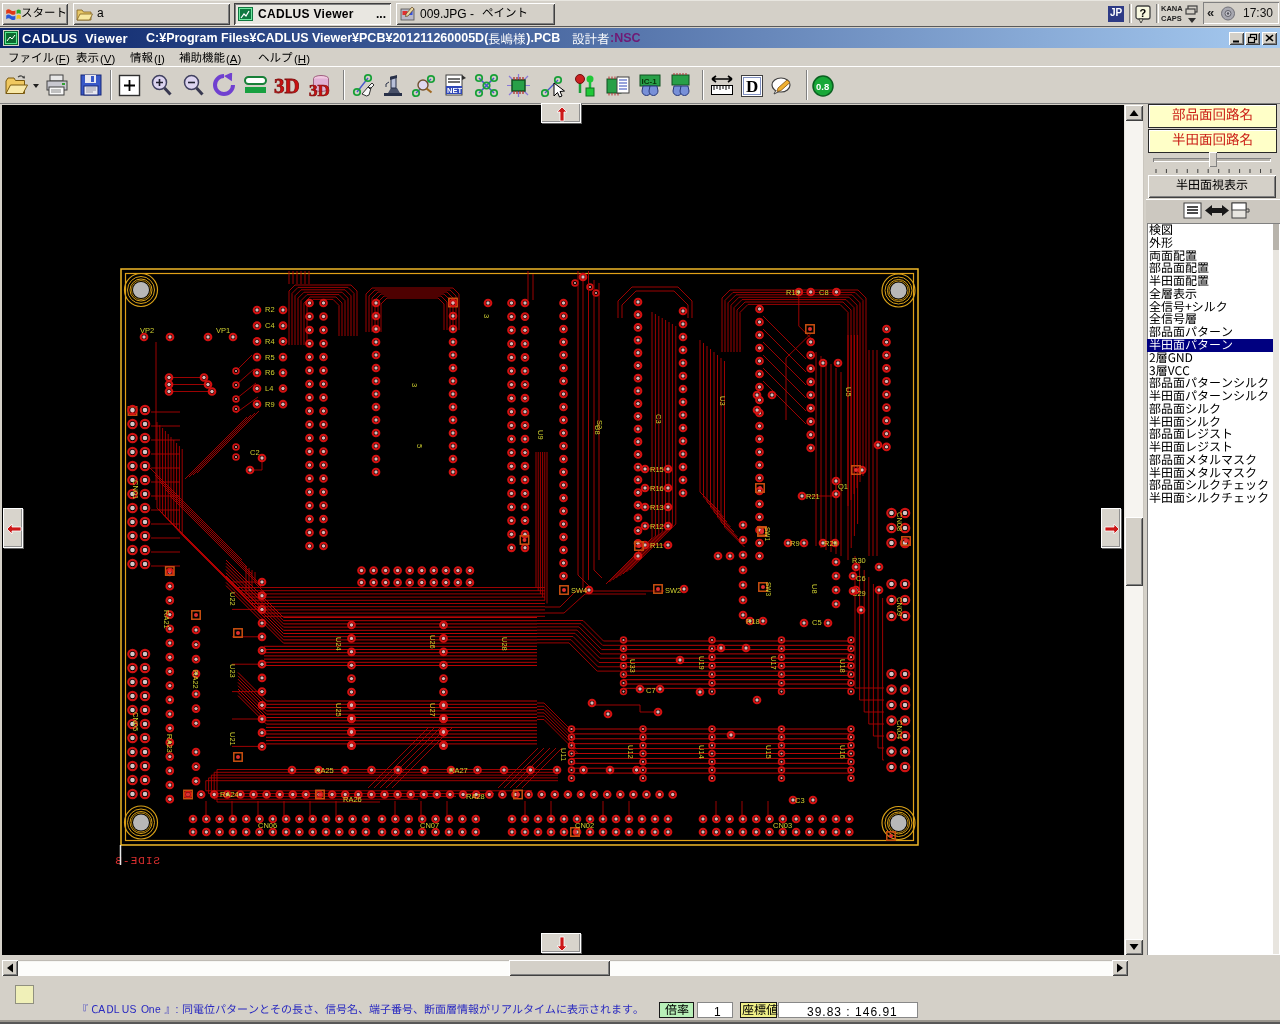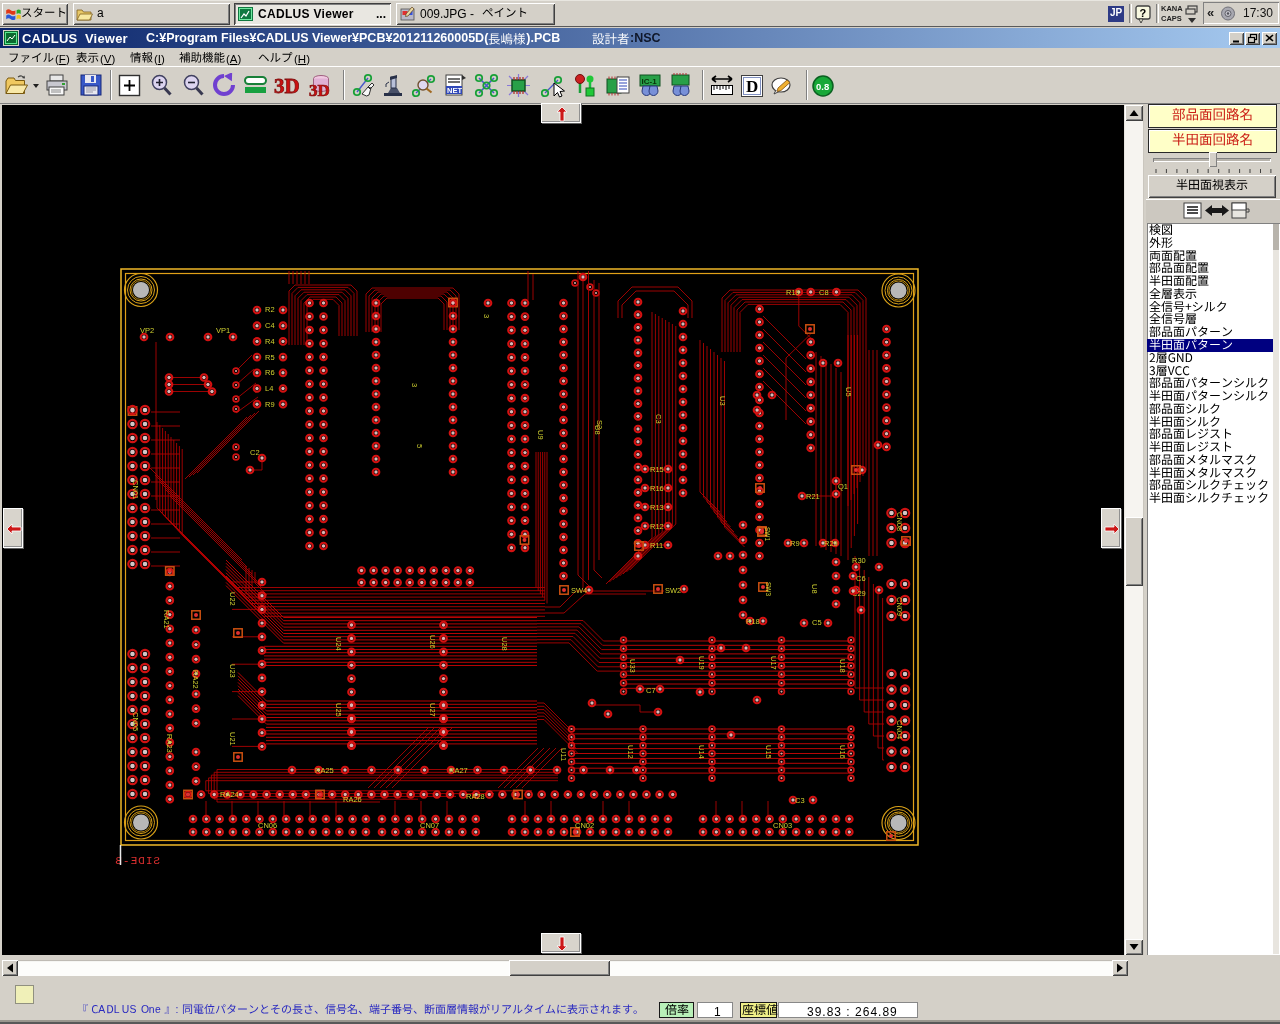":NSC" div { color: #0f172a -> #701a75; left: 592px -> 572px }
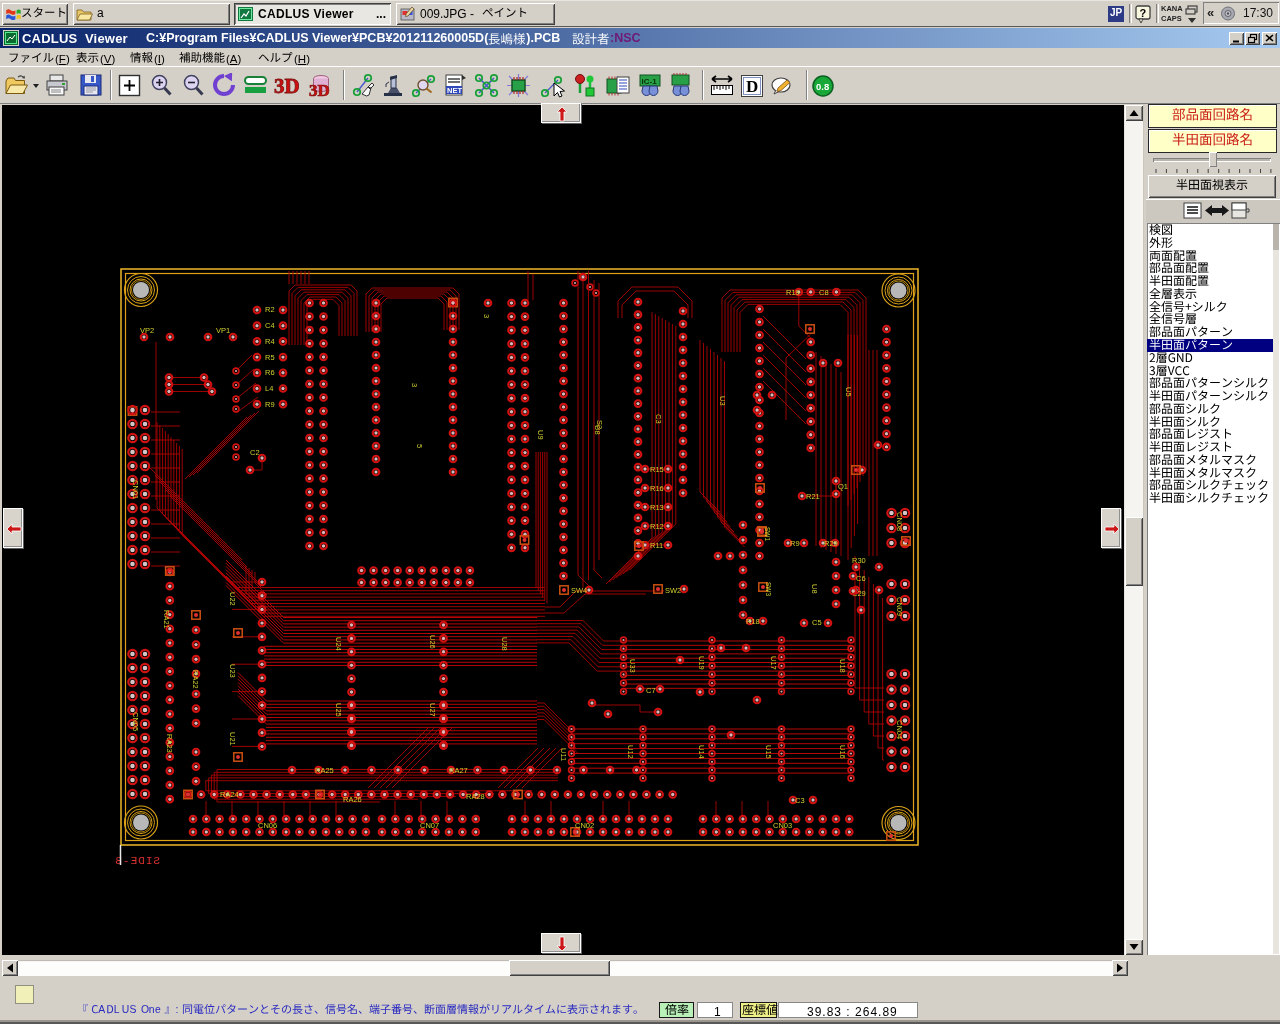"39.83 : 264.89" div { text: 264.89 -> 146.91 }
